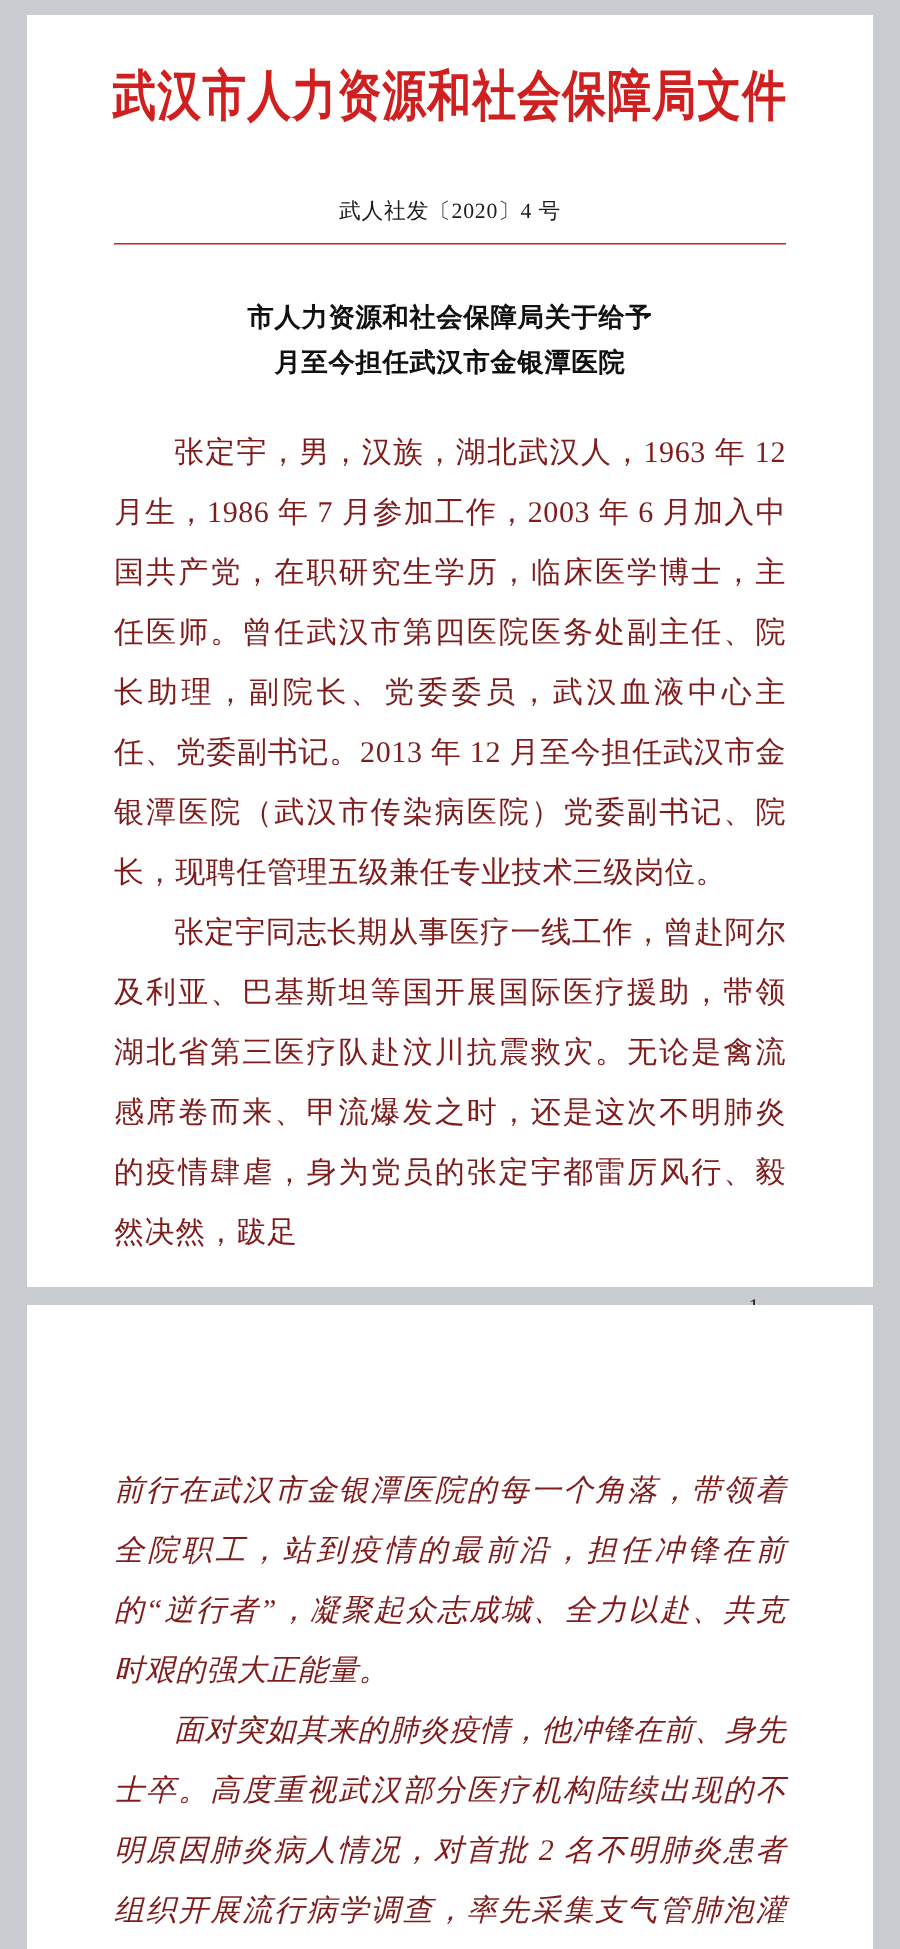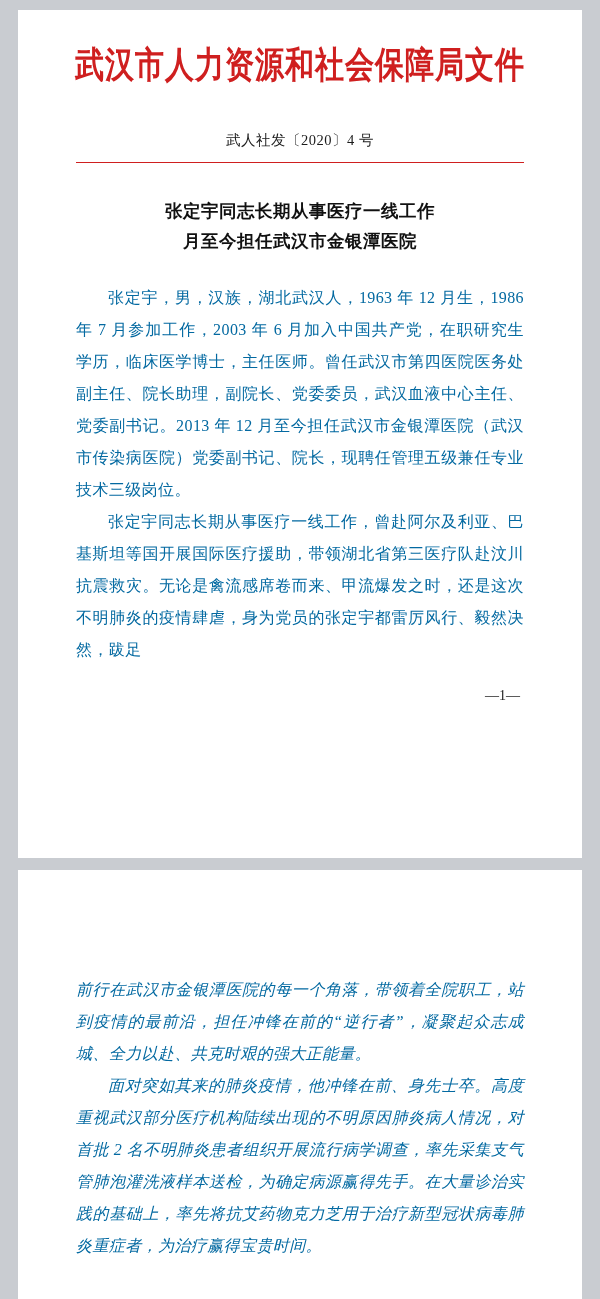"张定宇同志长期从事医疗一线工作" div { text: 张定宇同志长期从事医疗一线工作 -> 市人力资源和社会保障局关于给予 }
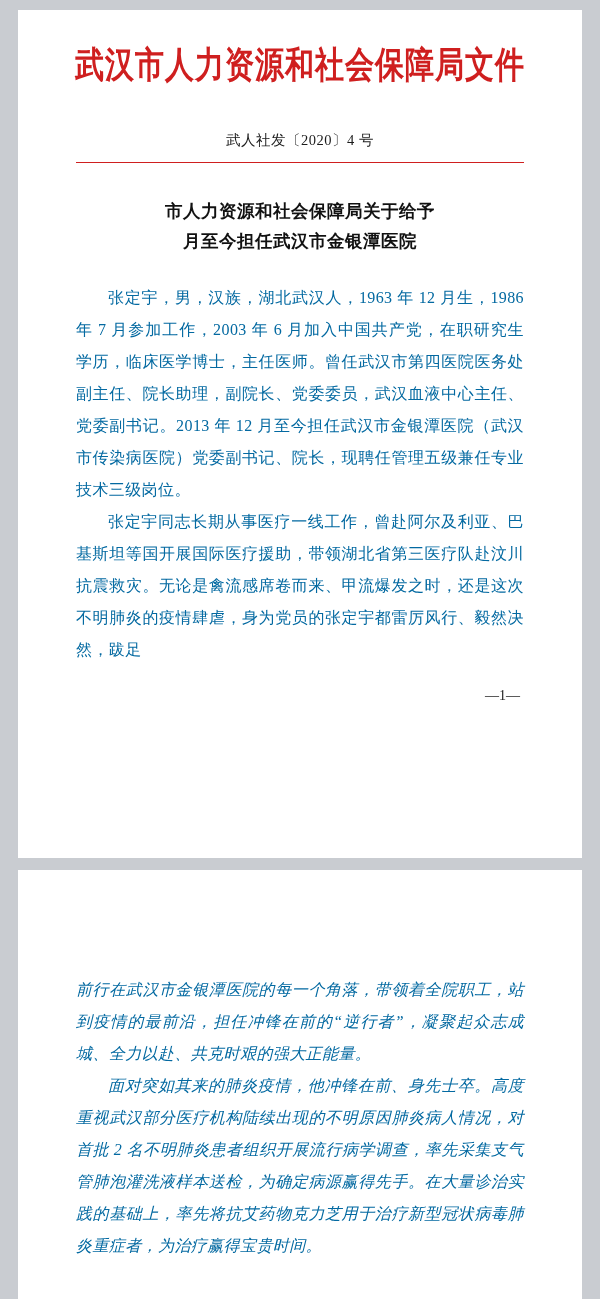"张定宇，男，汉族，湖北武汉人，1963 年 12 月生，1986 年" .body-text { color: #0369a1 -> #7f1d1d; font-size: 16px -> 20px }
